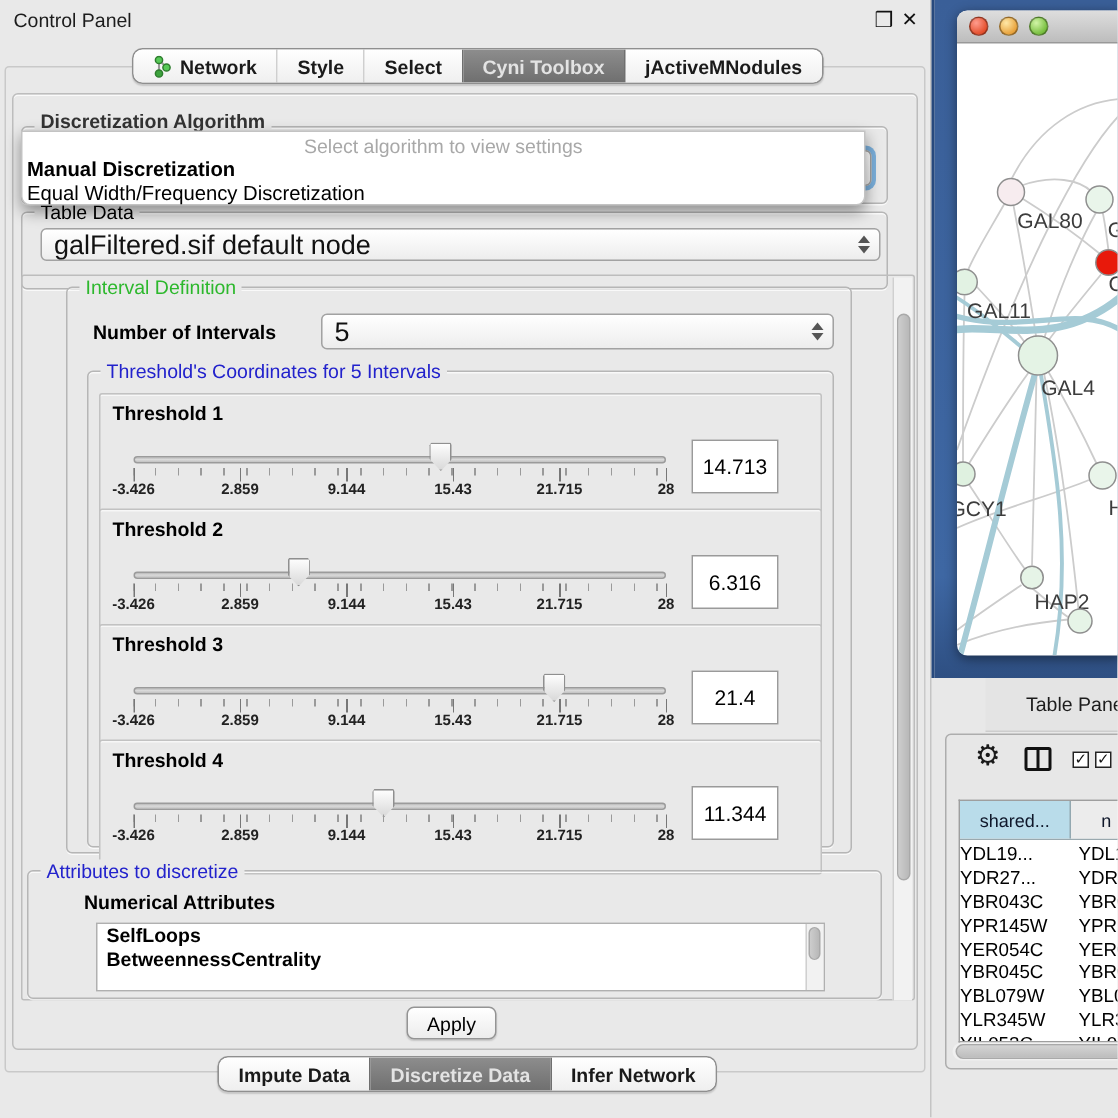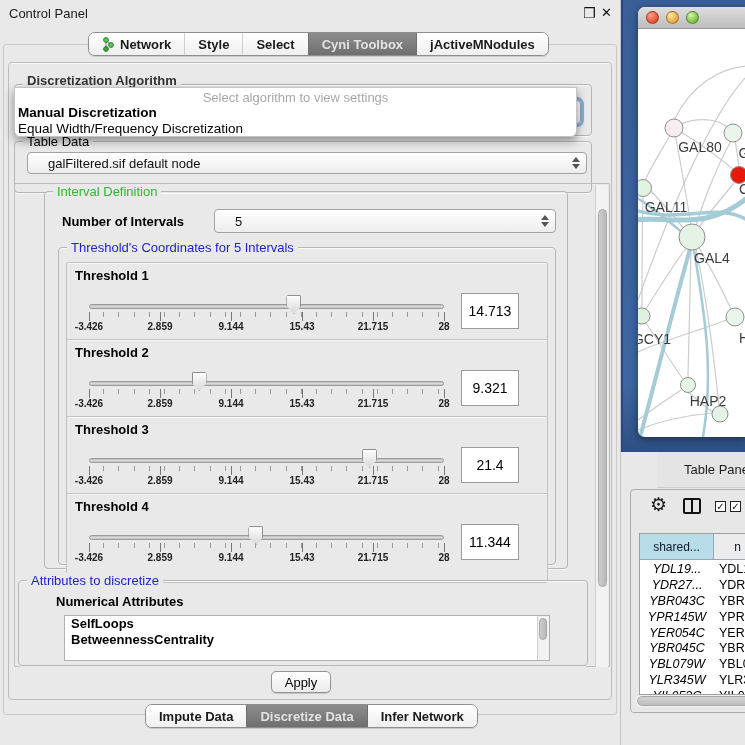"galFiltered.sif default node" .combo { font-size: 13px -> 18px; padding-left: 20px -> 8px }
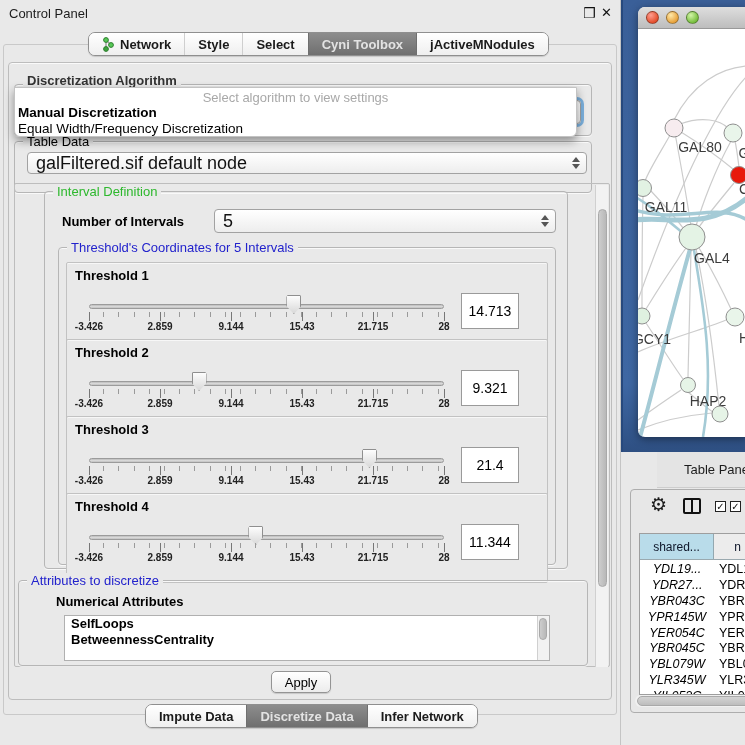"9.321" div.value-box { text: 9.321 -> 6.316 }
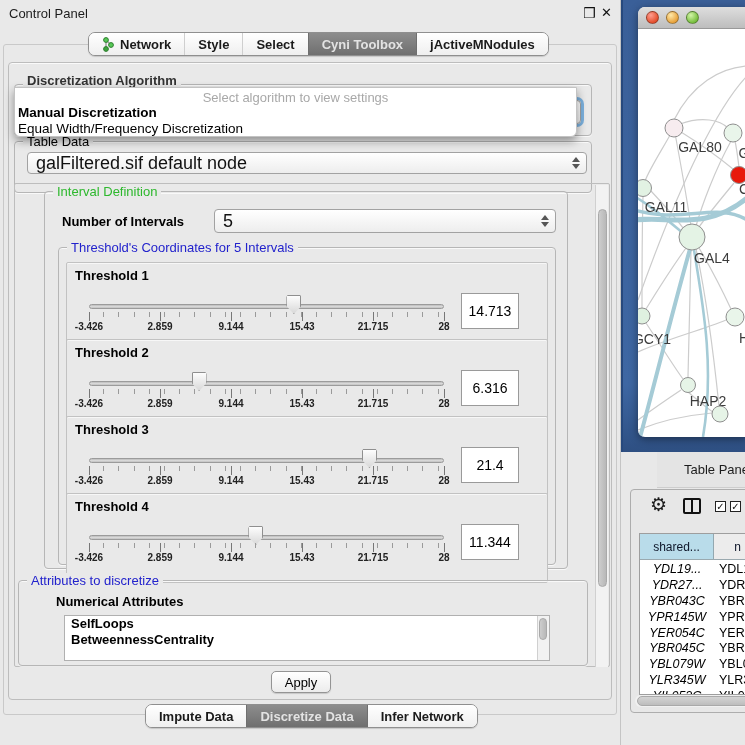"YDL19..." .t-cell.c1 { font-style: italic -> none; text-align: center -> left }
